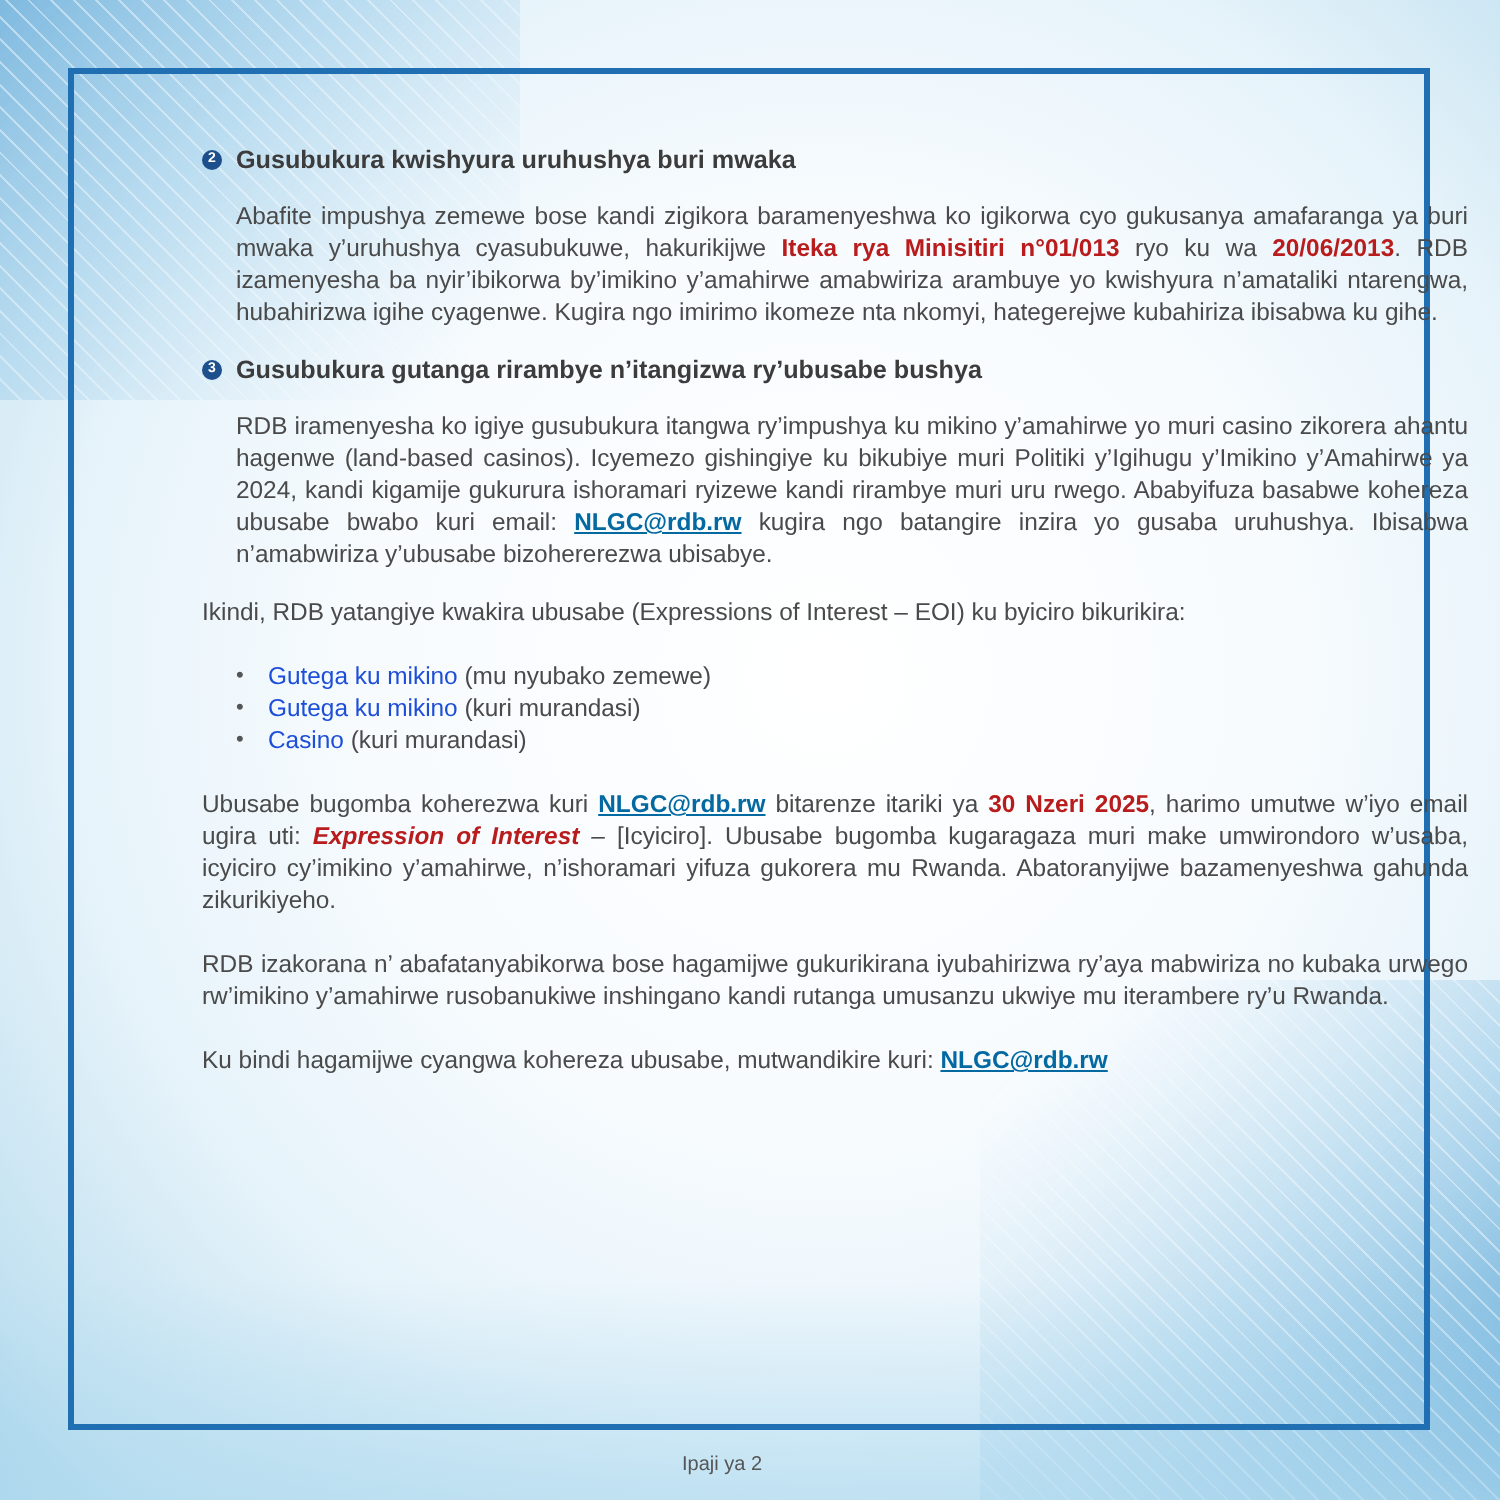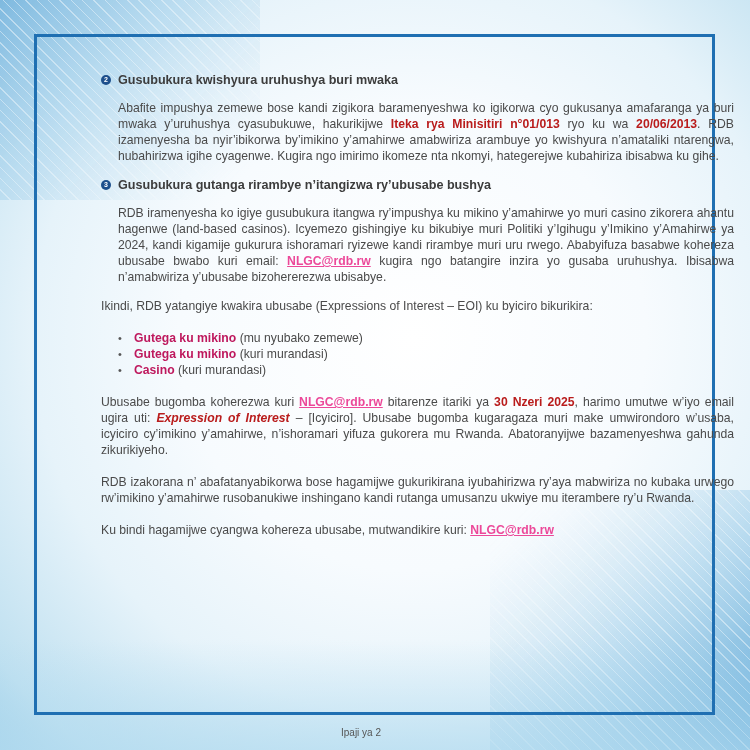"NLGC@rdb.rw" a.email { color: #ec4899 -> #0369a1 }
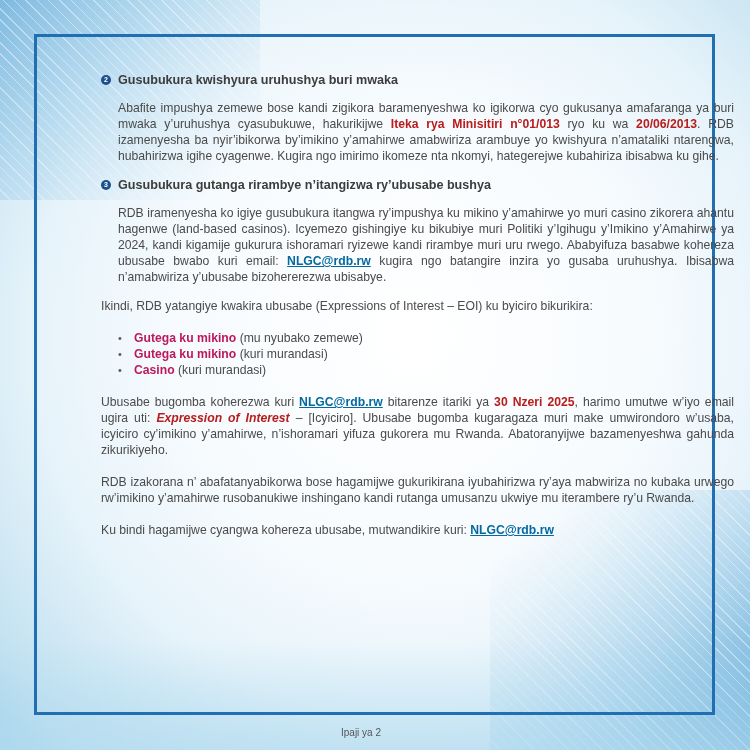"Gutega ku mikino" .bl-bold { color: #be185d -> #1d4ed8; font-weight: bold -> normal }
